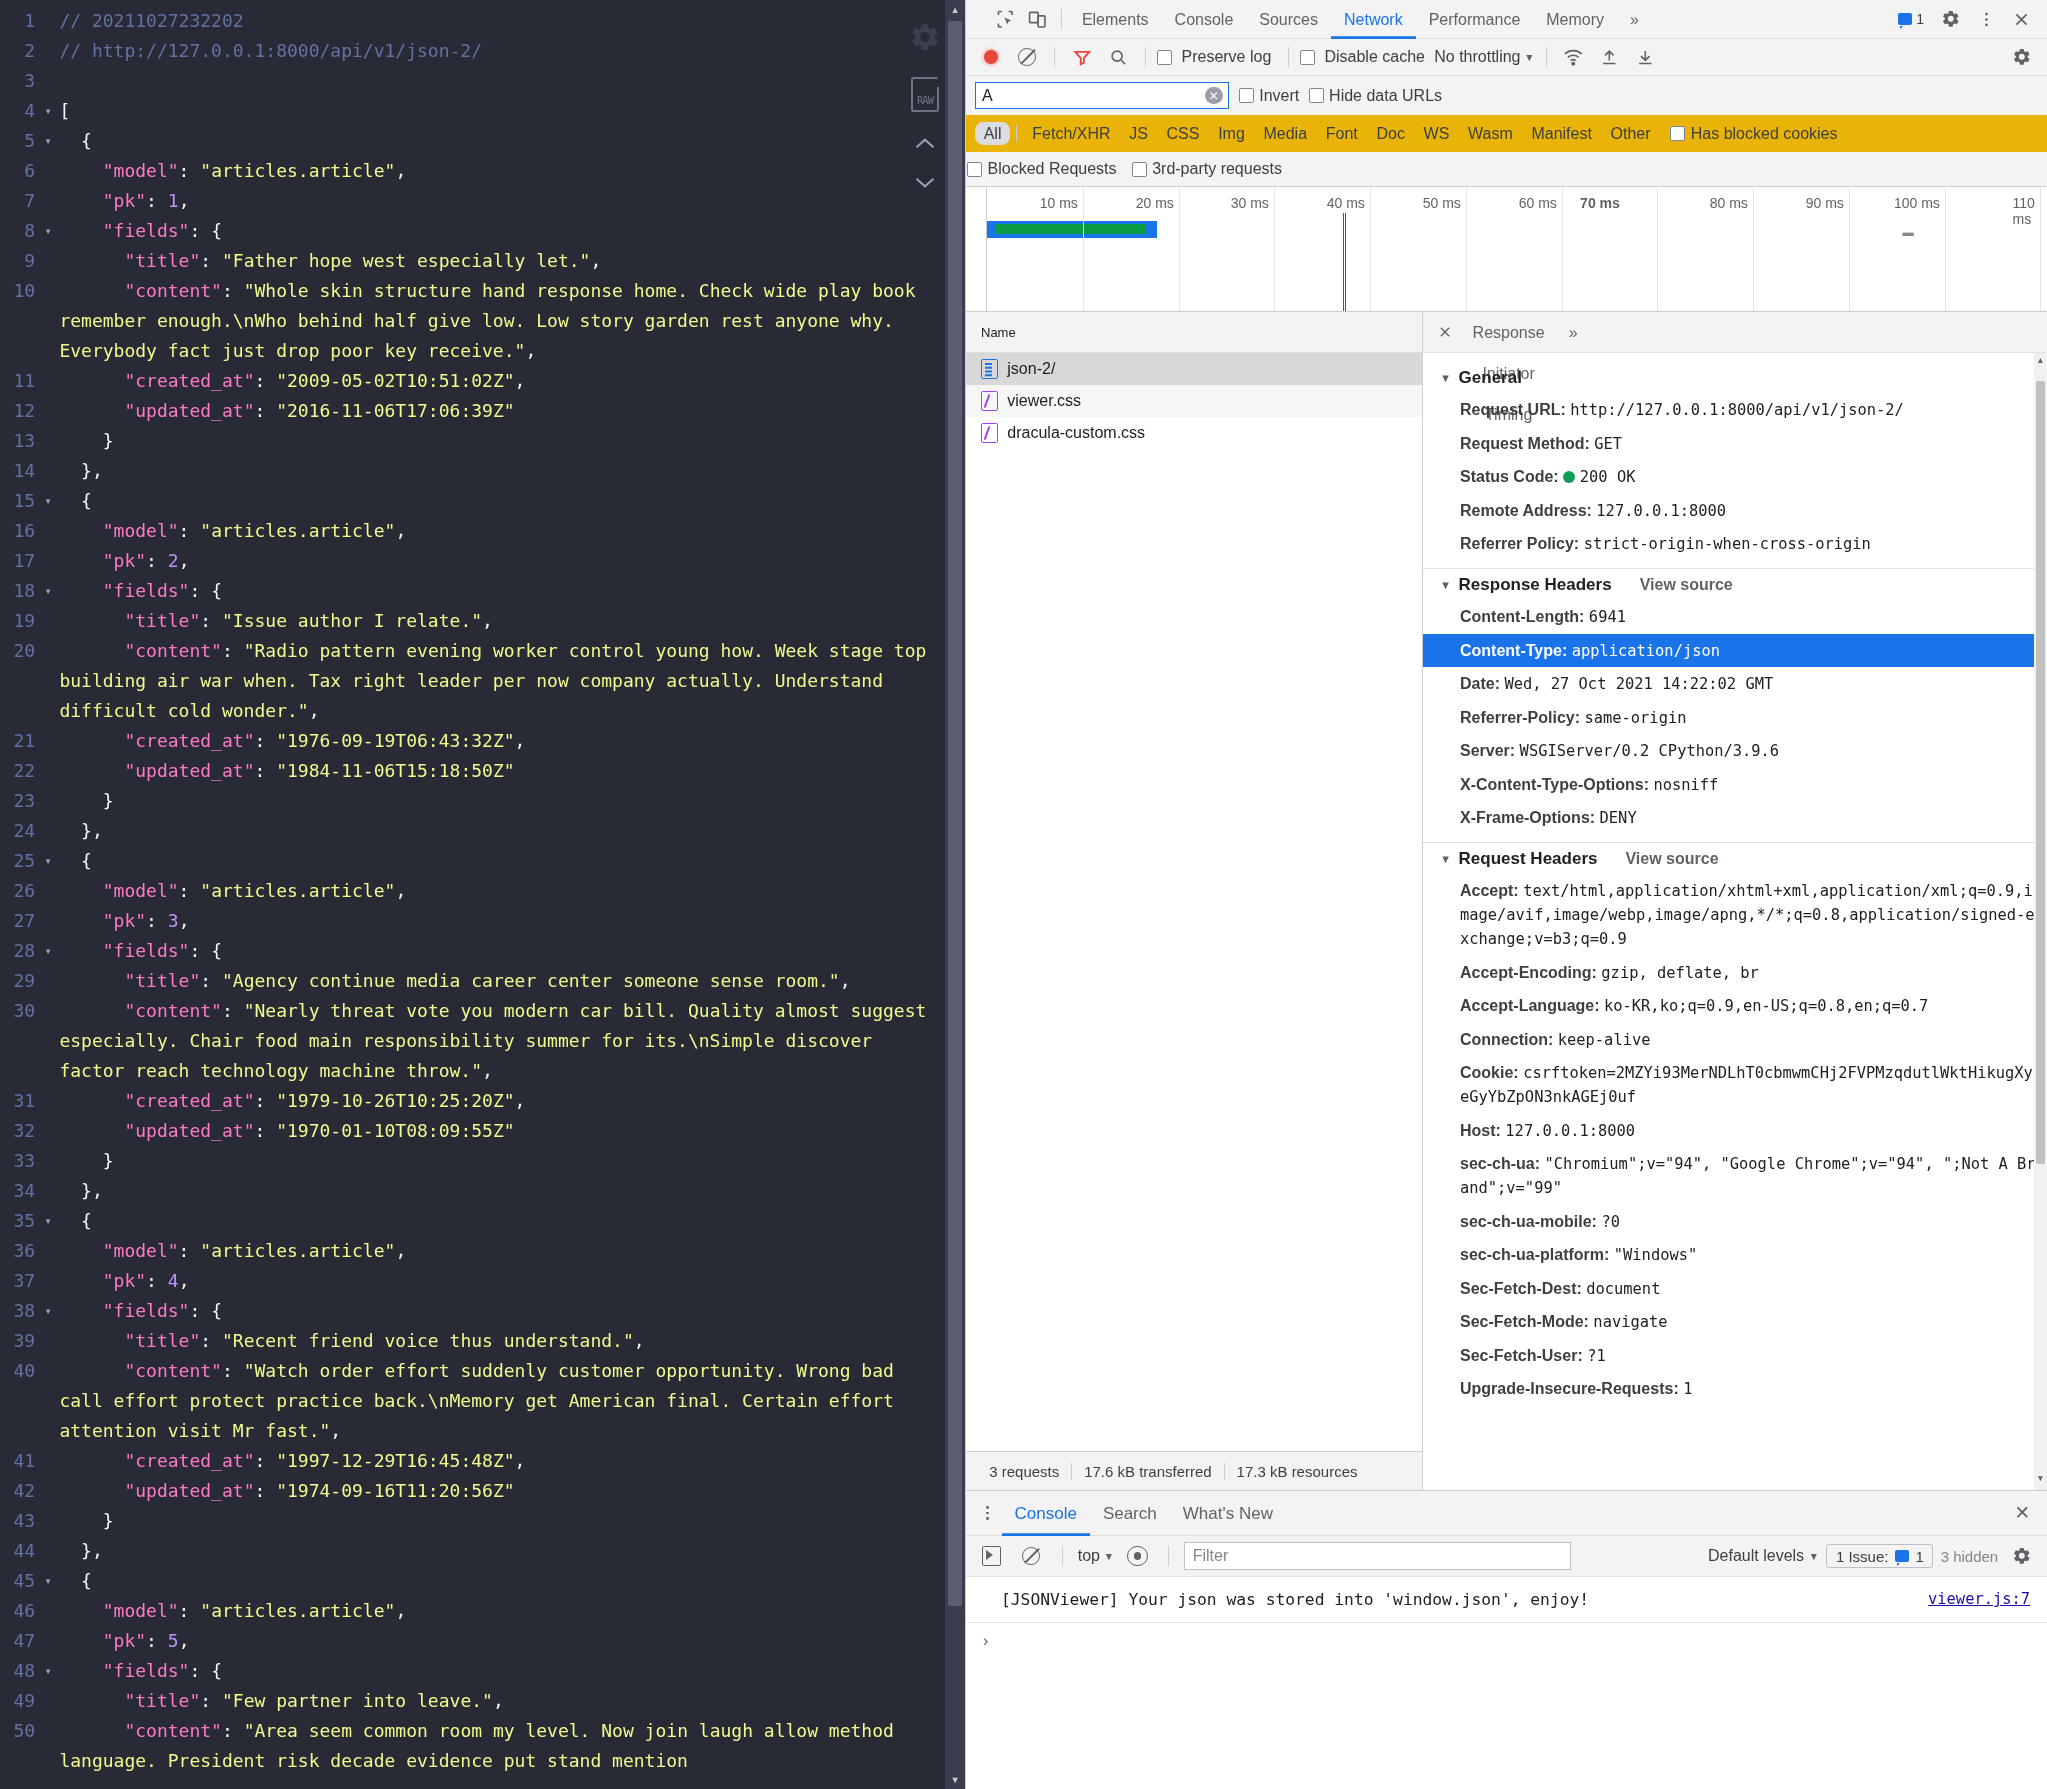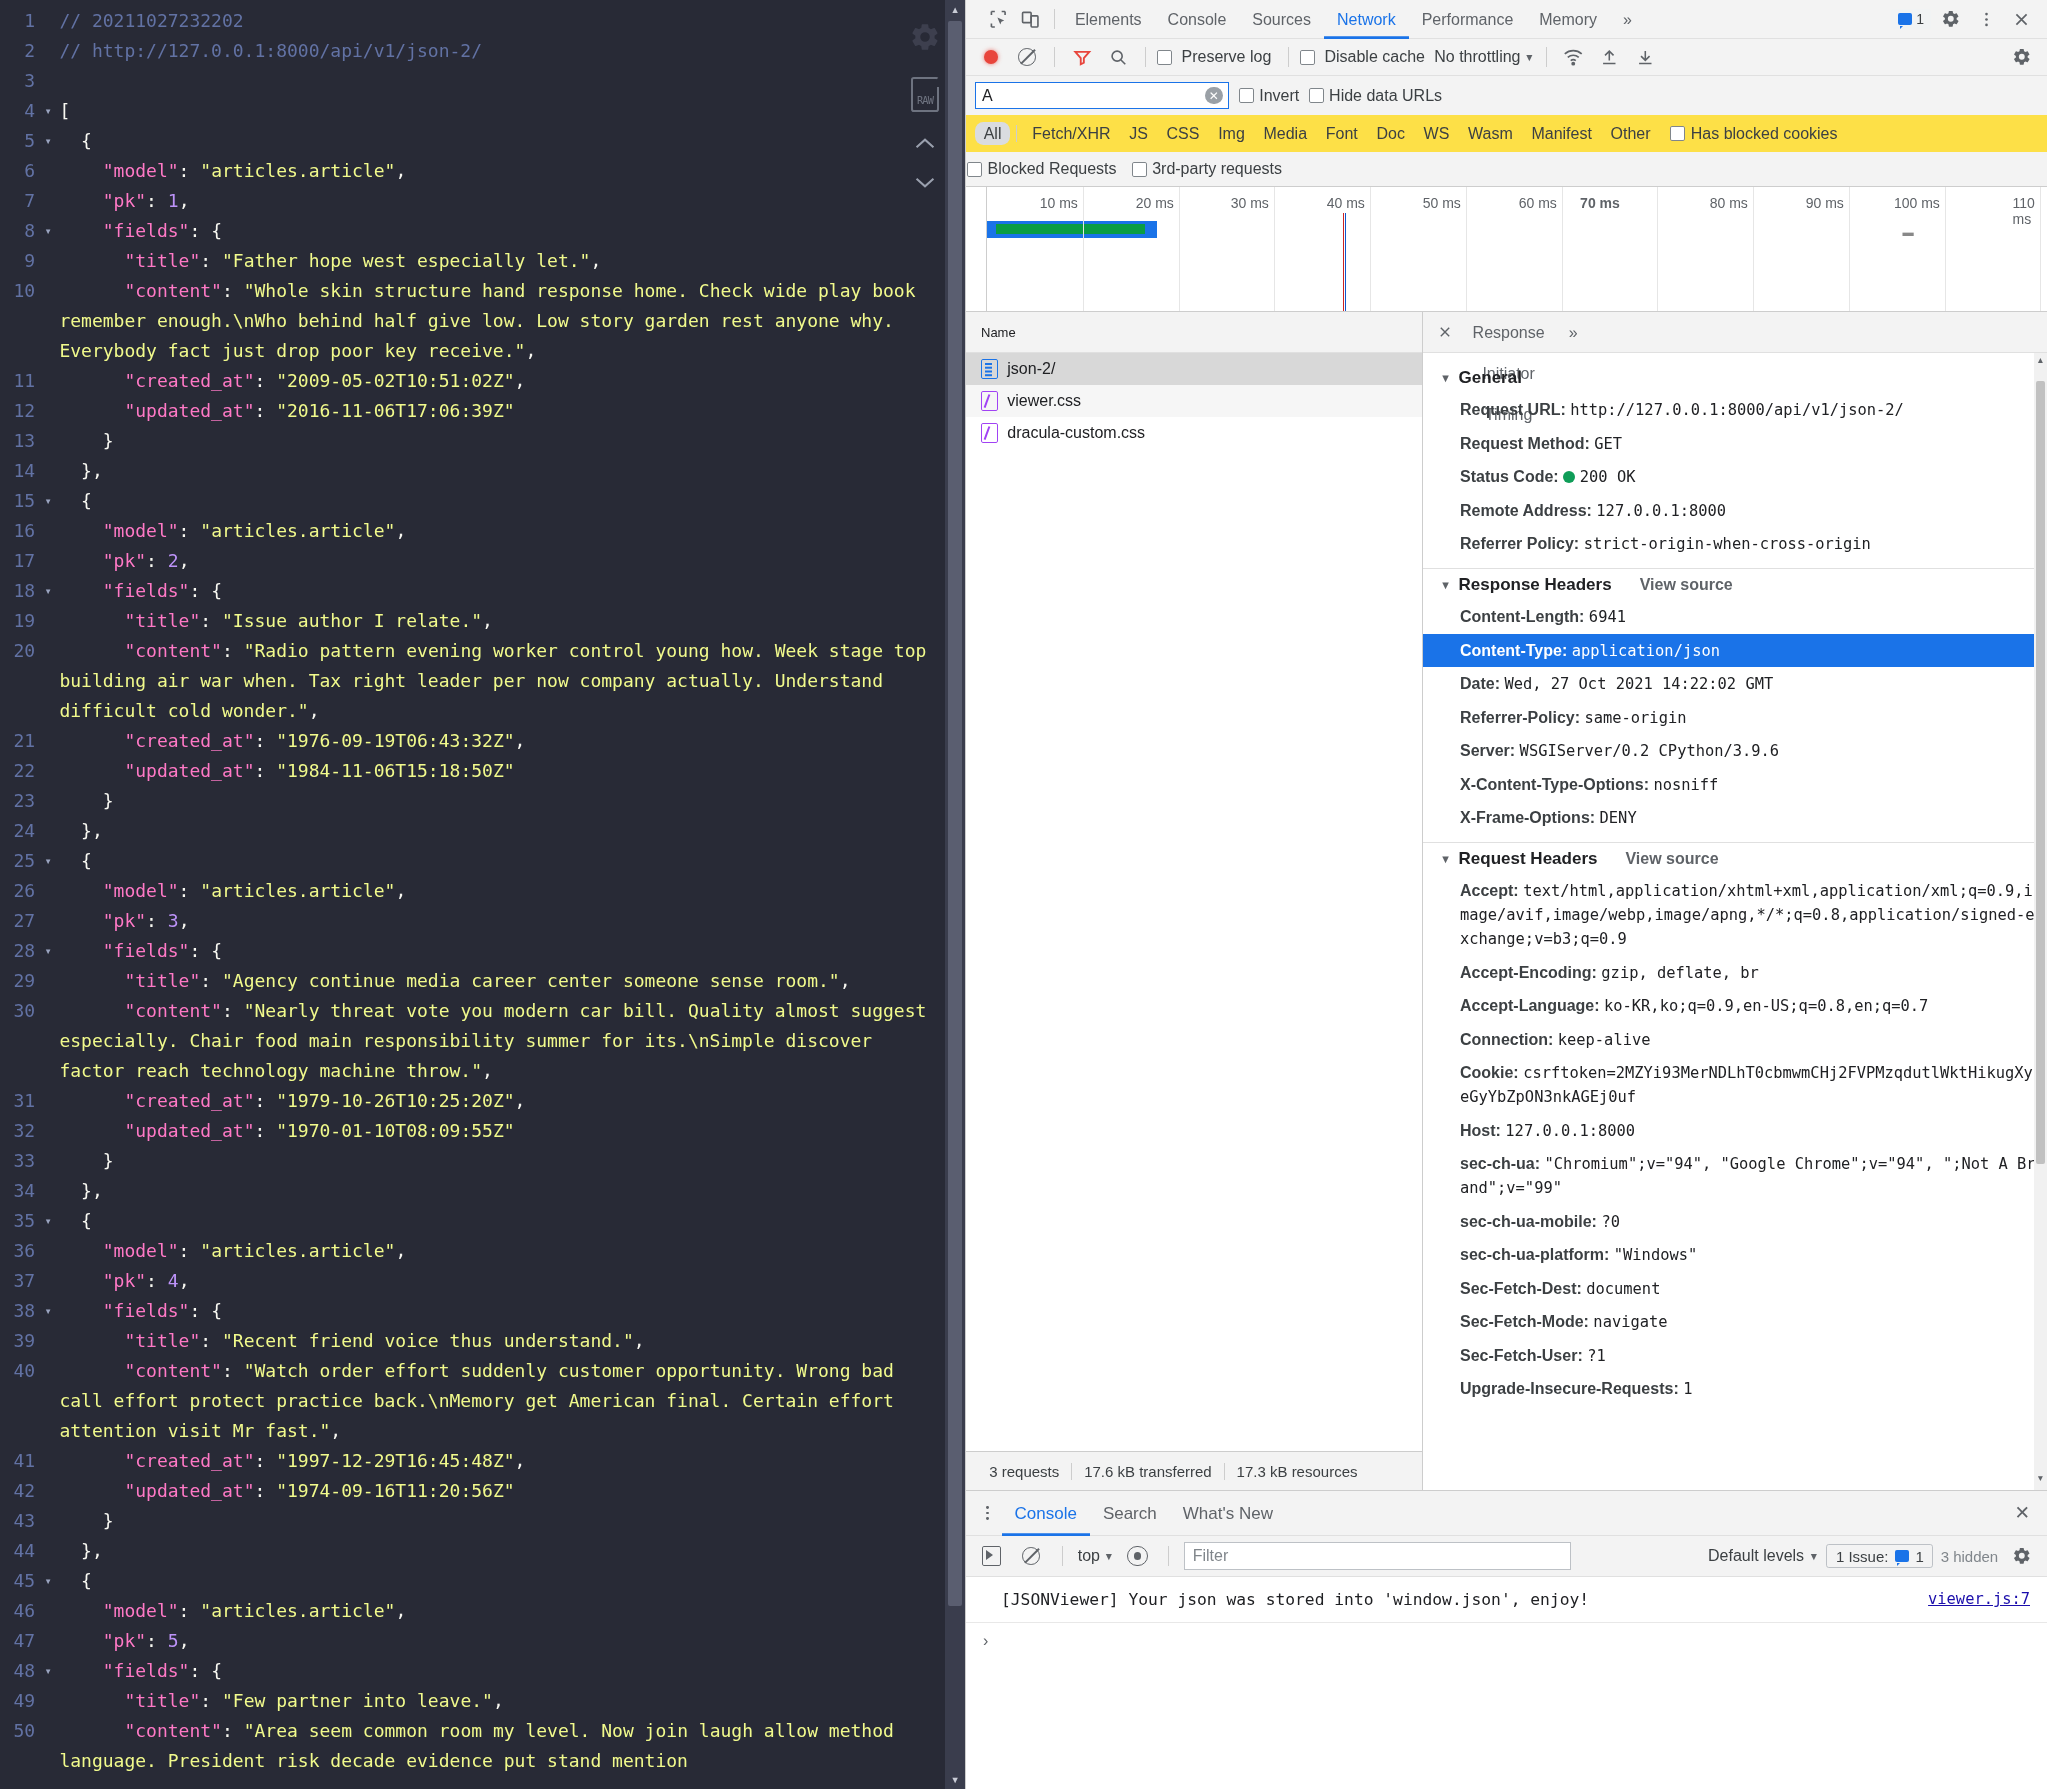"Elements" .dt-tabs { padding-left: 16px -> 23px }
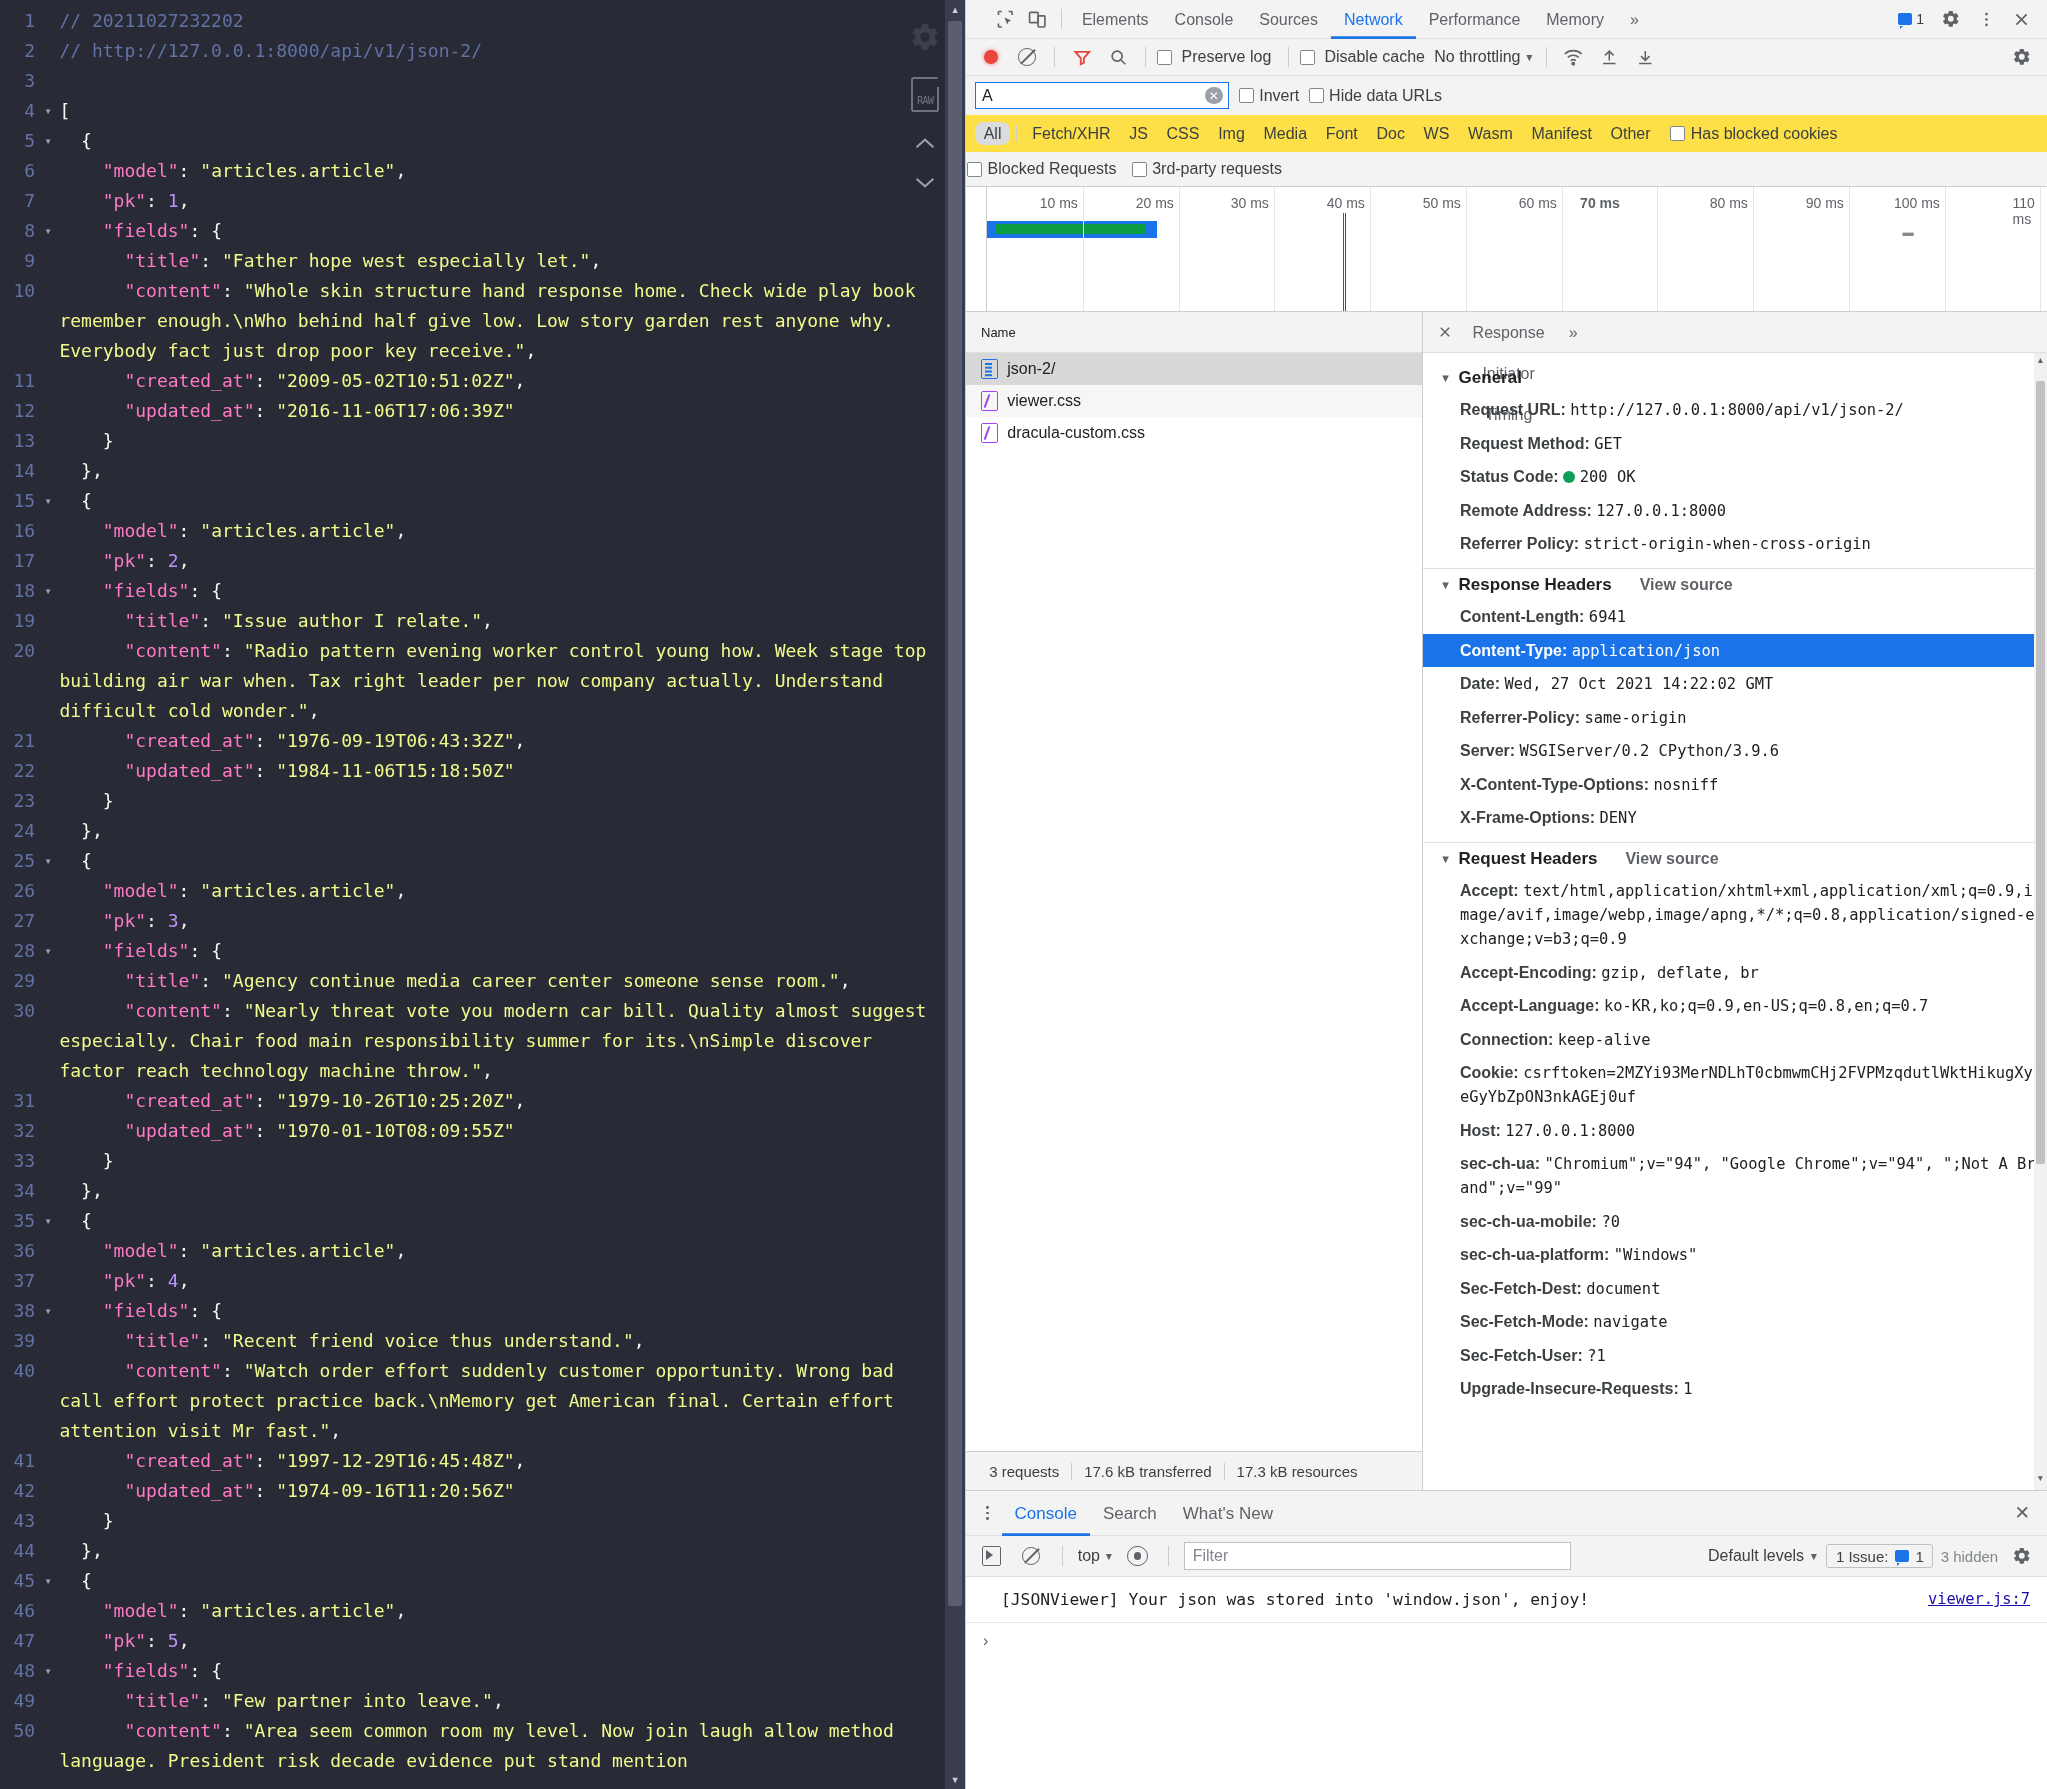"All" .dt-types { background: #fde047 -> #eab308 }
